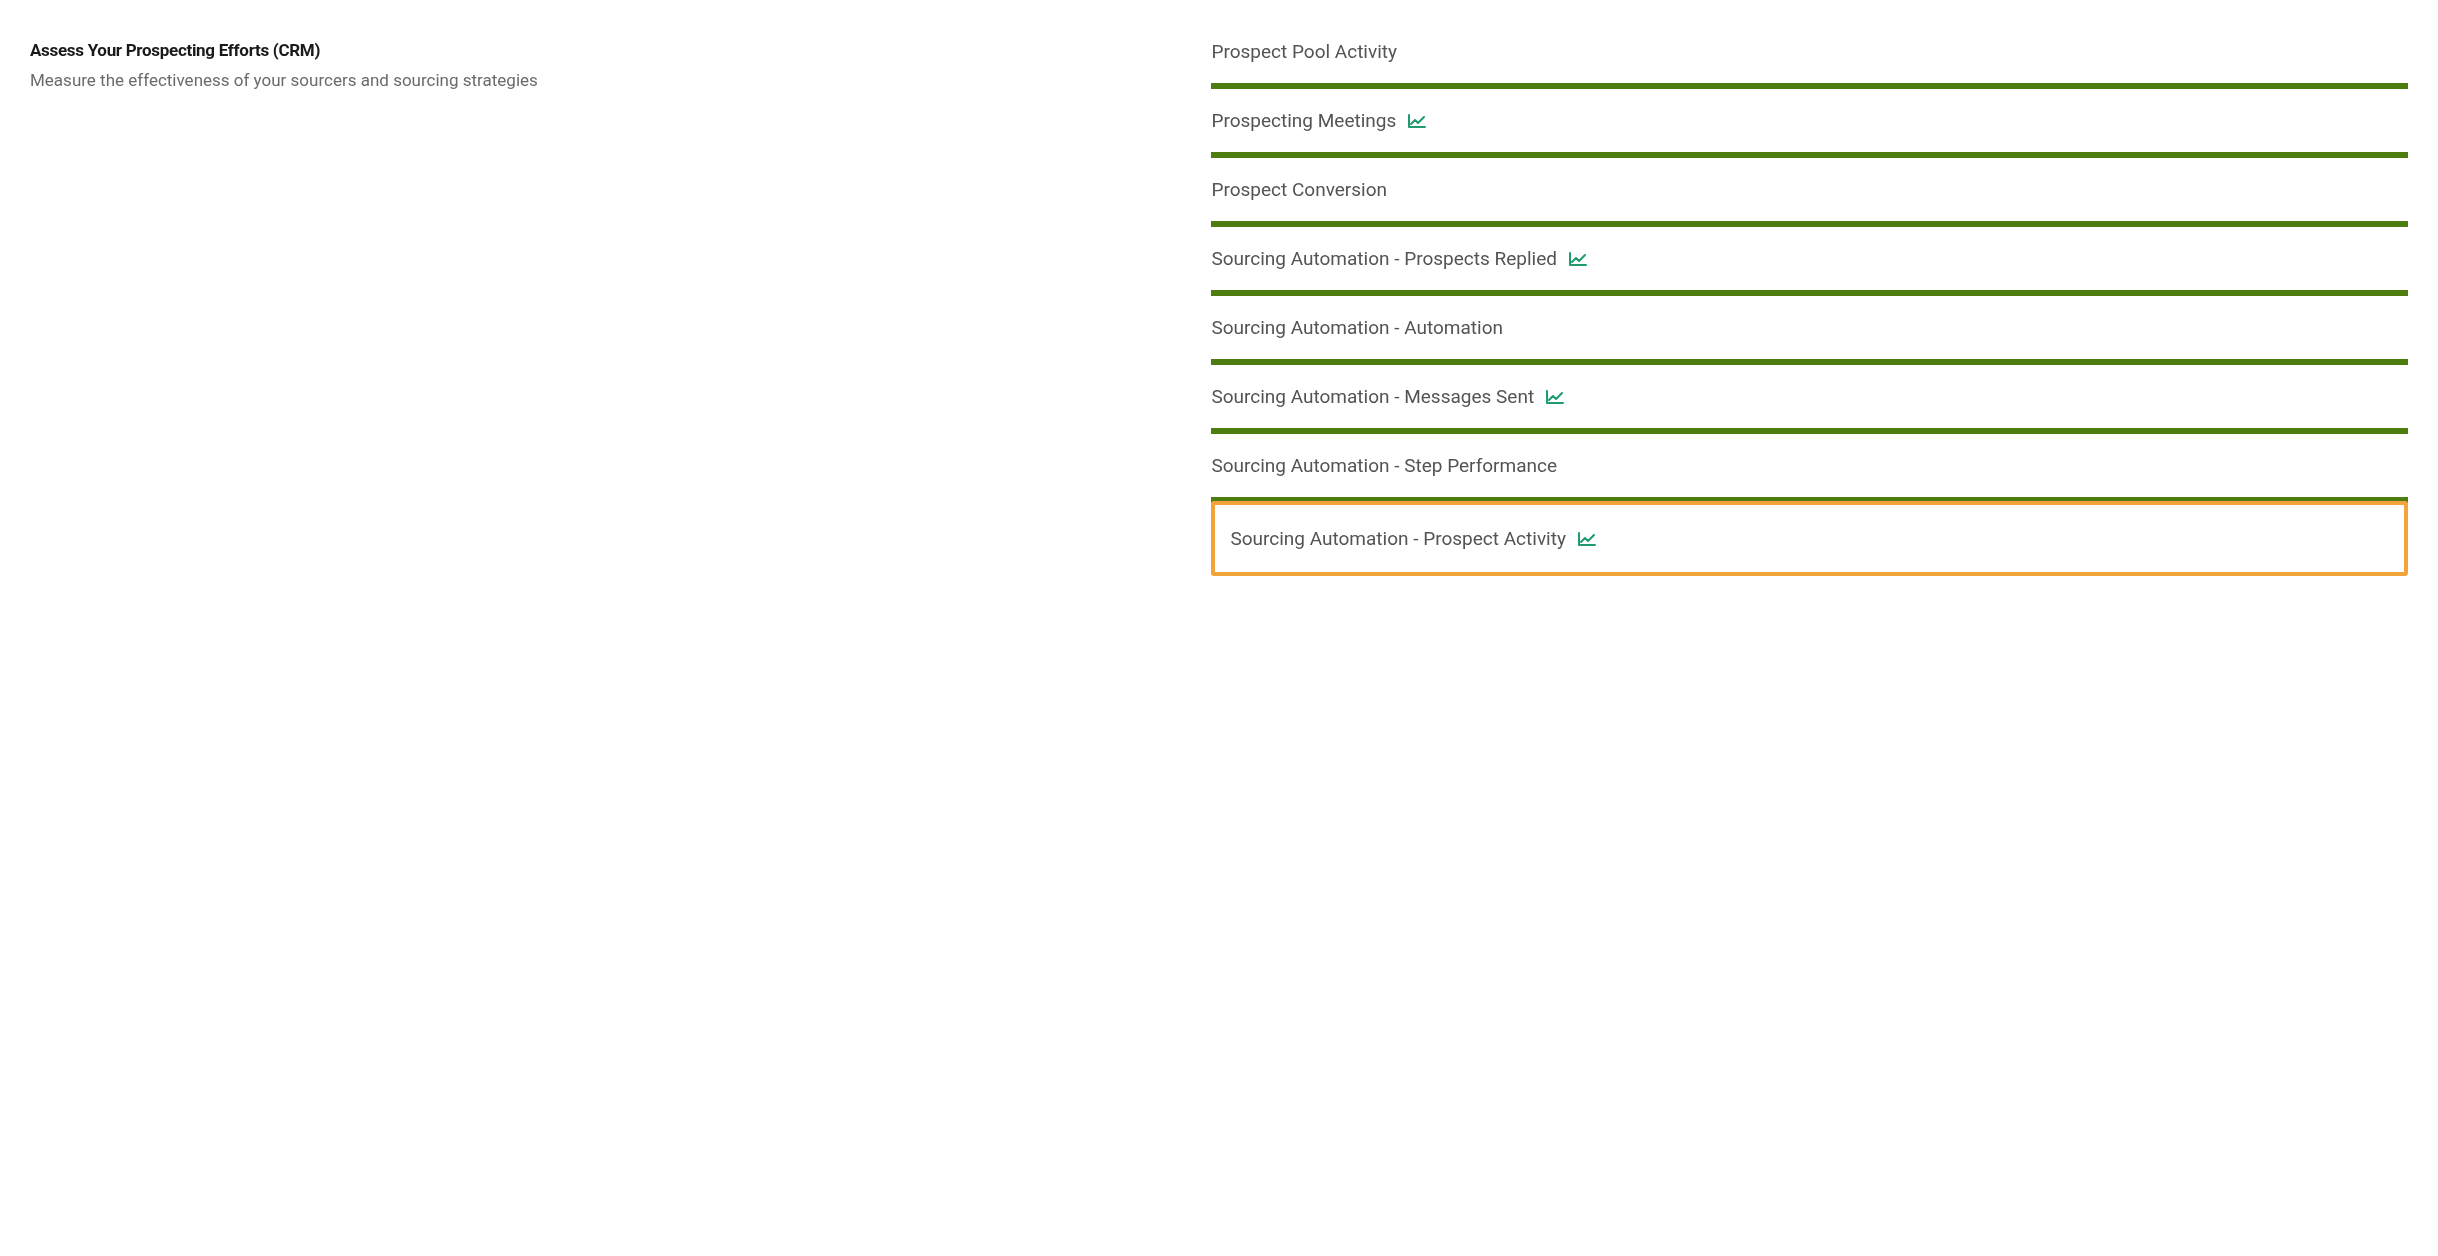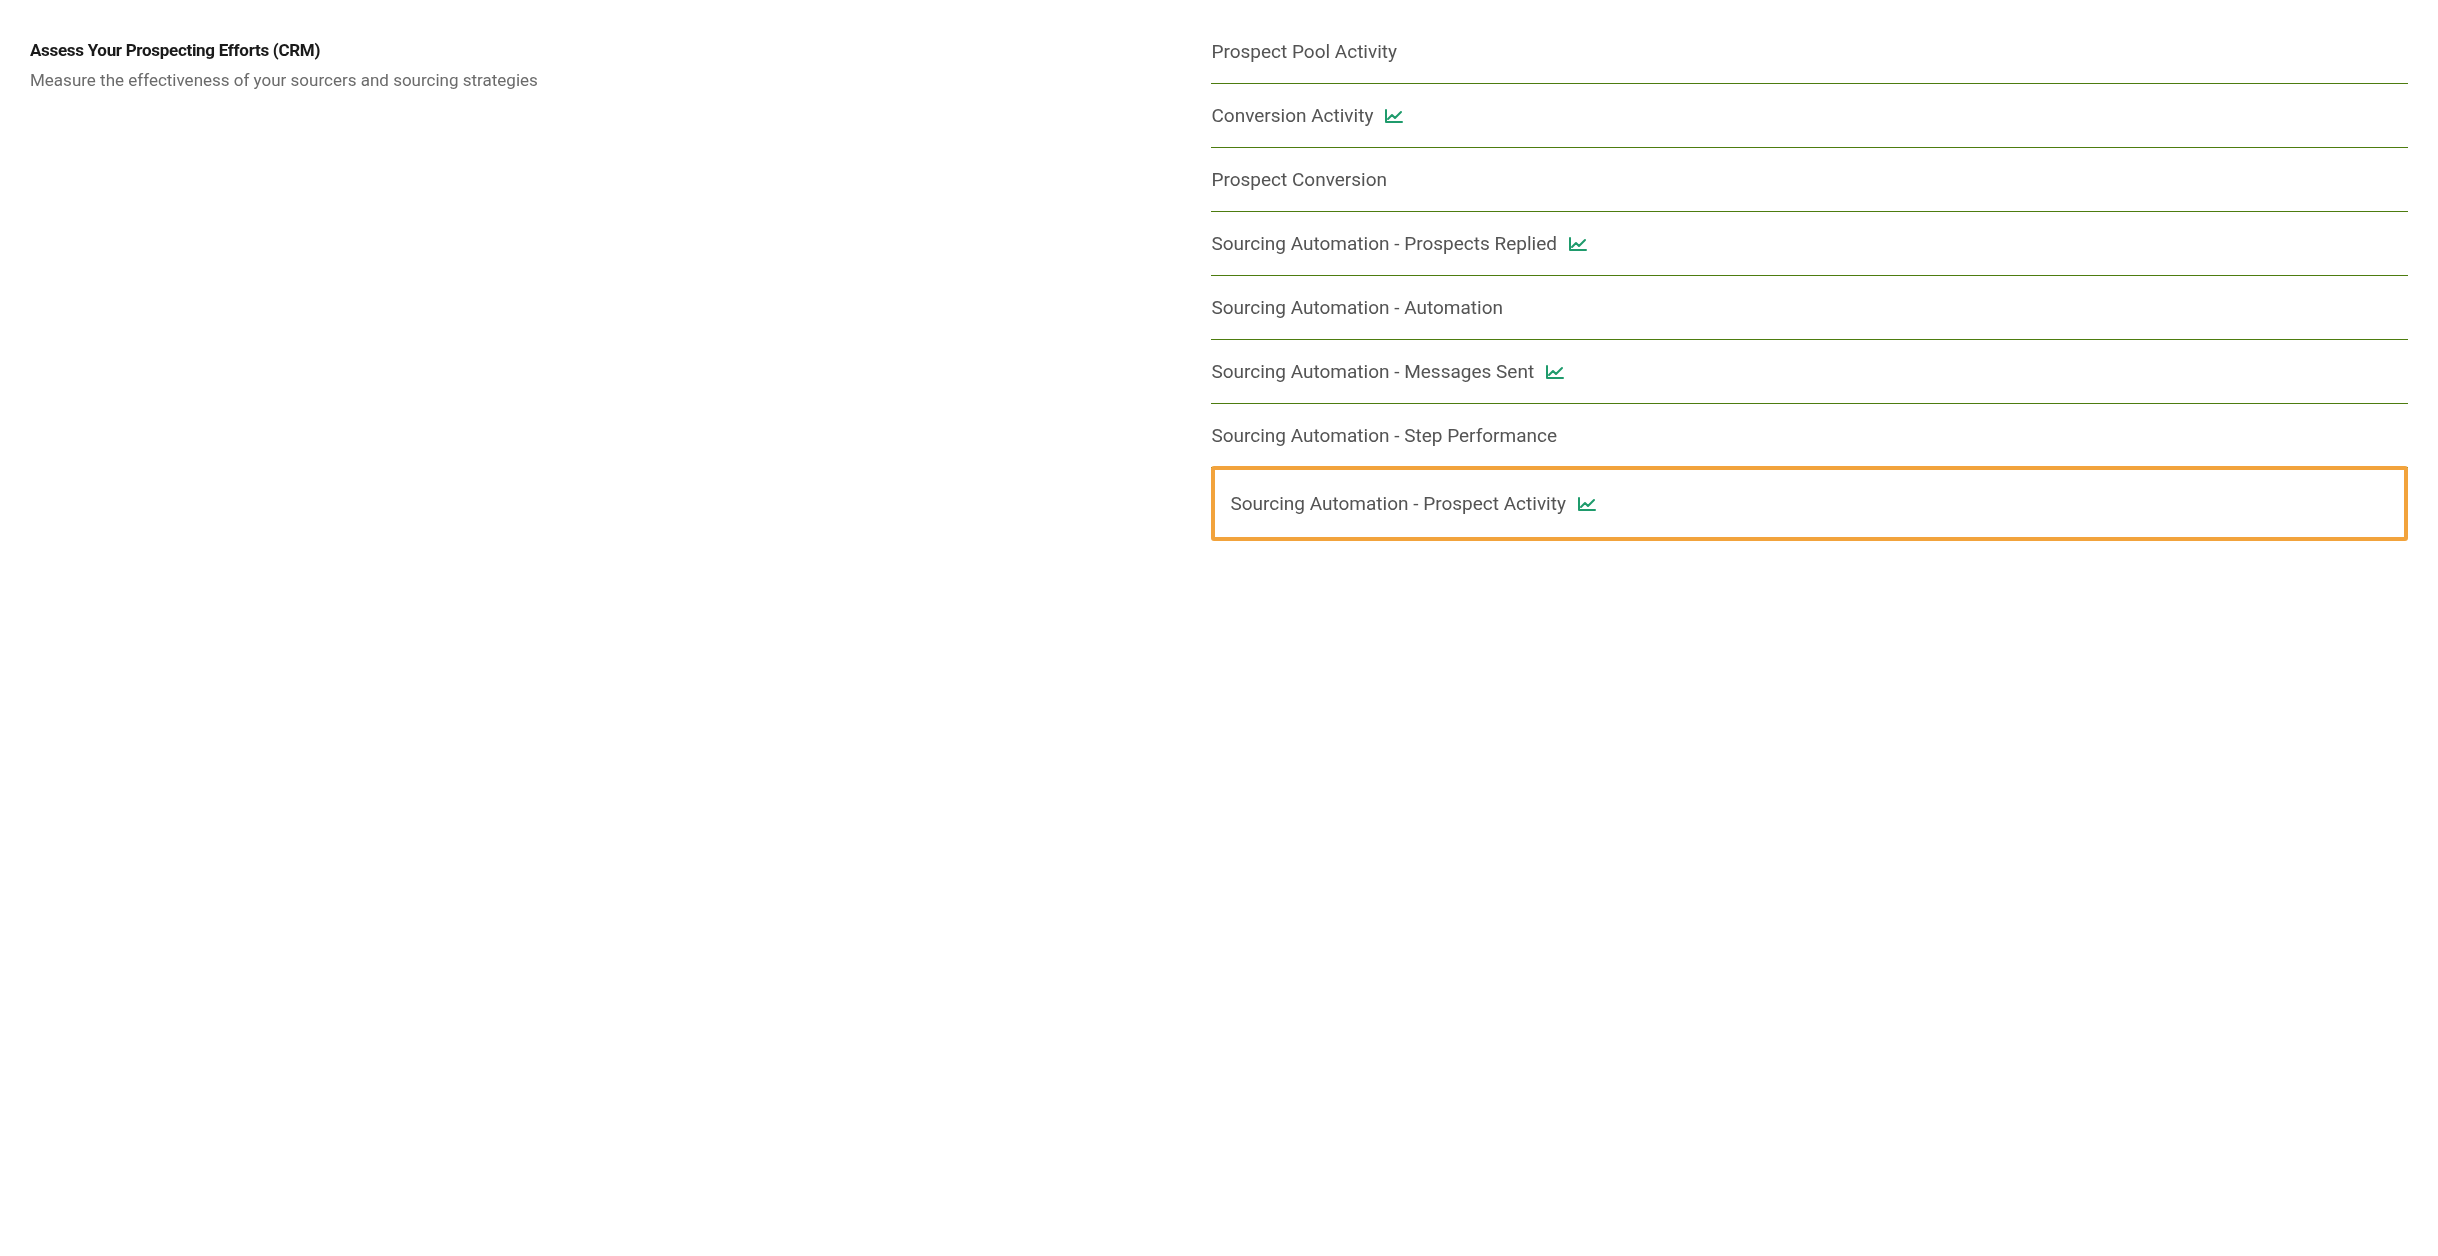"Prospect Pool Activity" .report-item { border-bottom: 1px solid #4d7c0f -> 6px solid #4d7c0f }
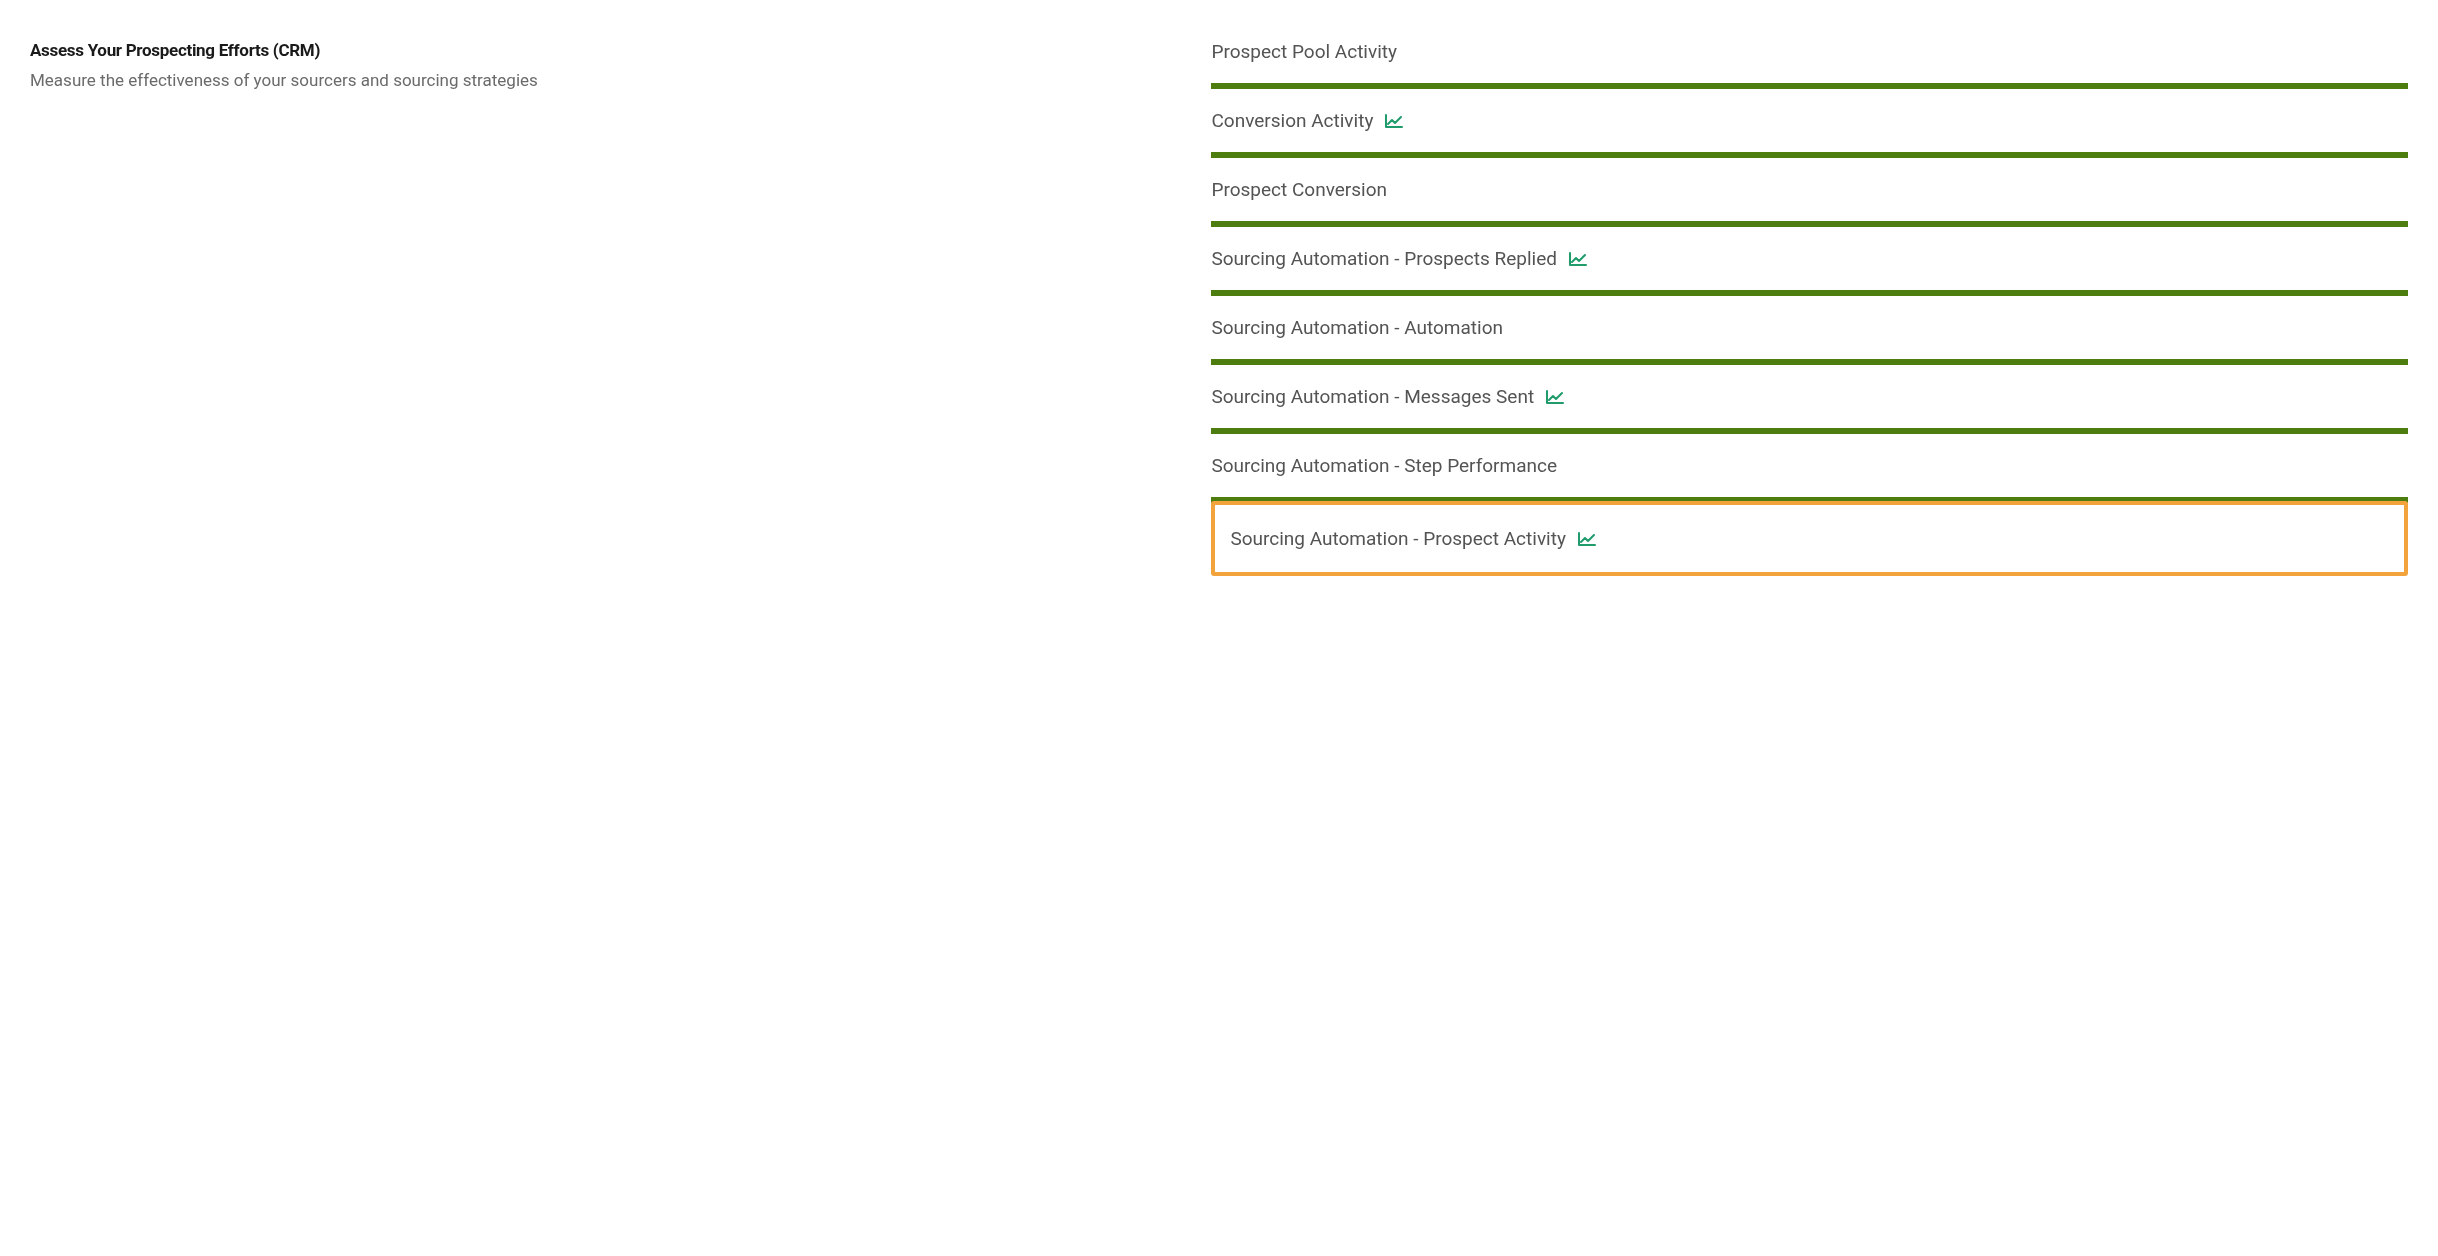"Conversion Activity" span.report-label { text: Conversion Activity -> Prospecting Meetings }
